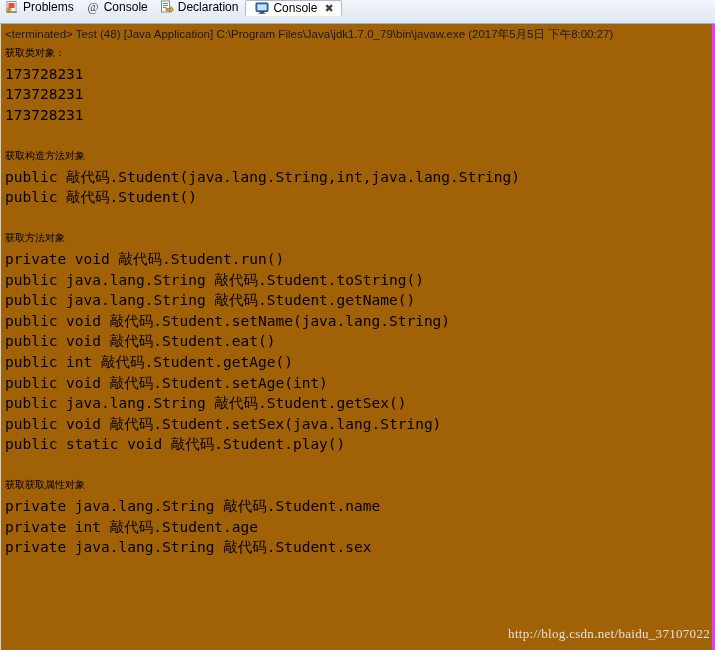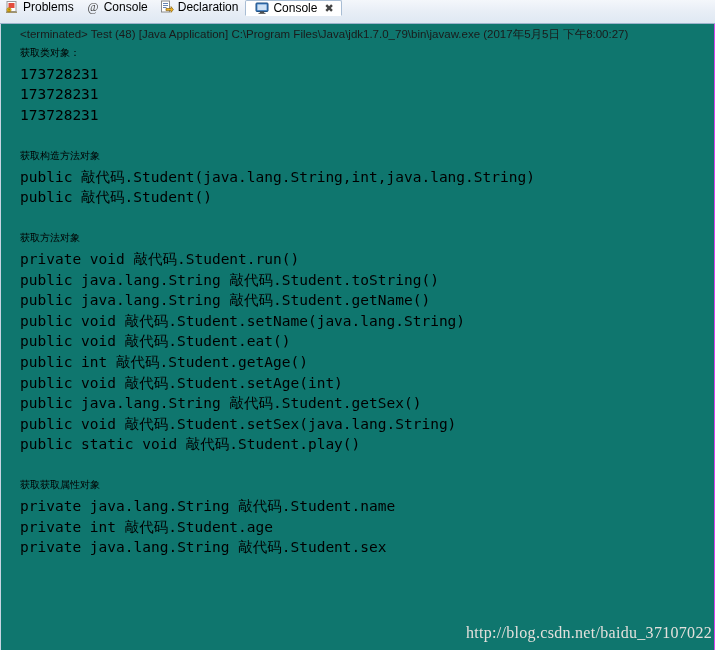"<terminated> Test (48) [Java" .console { background: #0f766e -> #a16207; border-right: 1px solid #d946ef -> 3px solid #d946ef; padding-left: 15px -> none }
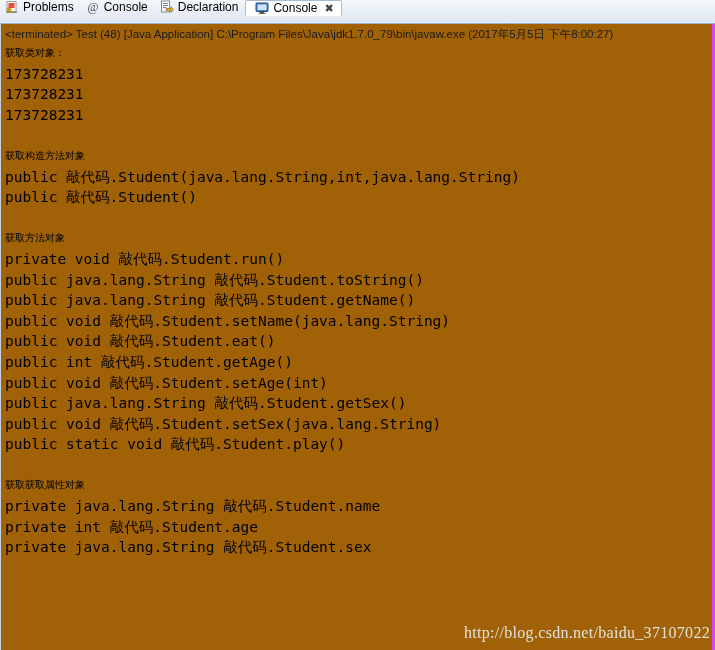"http://blog.csdn.net/baidu_37107022" .watermark { font-size: 16px -> 13px }
